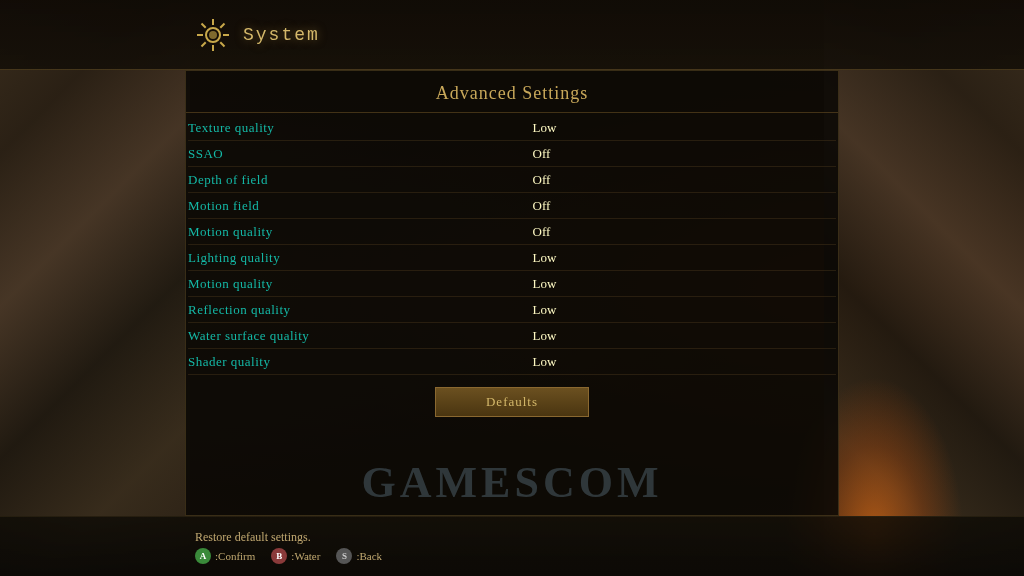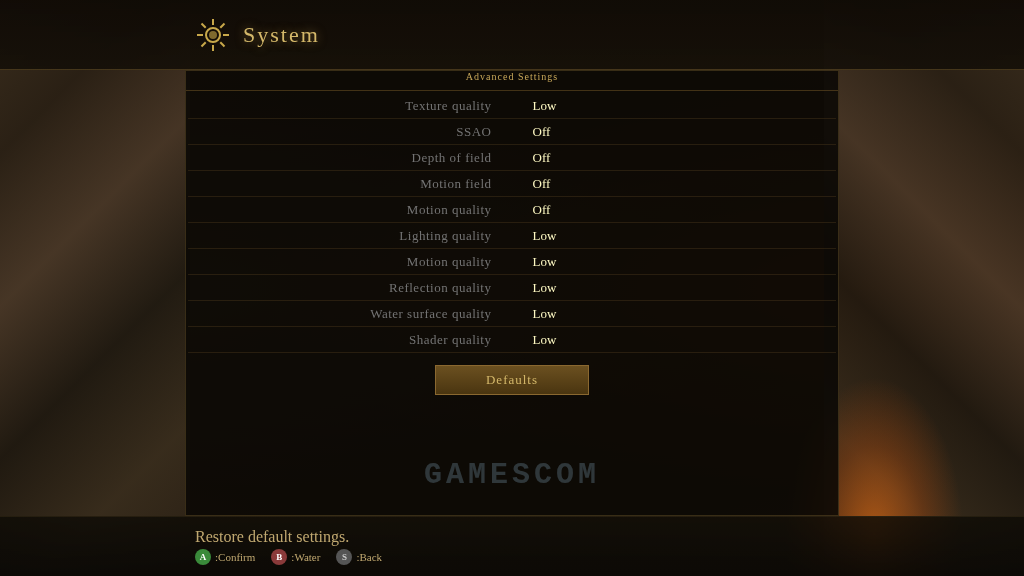"System" .title-text { font-family: none -> Liberation Mono, monospace; font-size: 22px -> 18px }
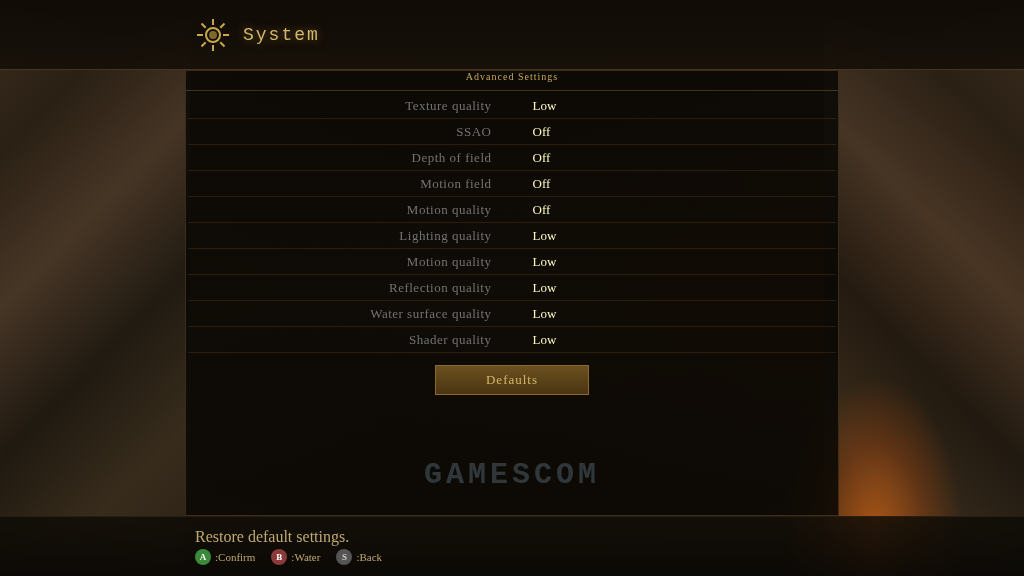"Advanced Settings" .panel-header { font-size: 10px -> 18px; padding: 0 0 8px -> 12px 0 8px }
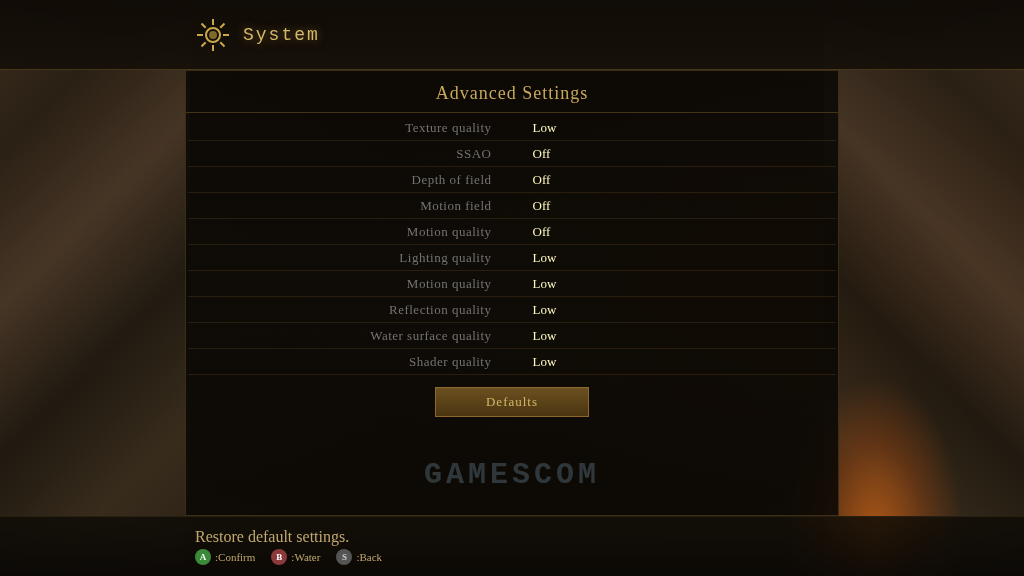"Texture quality" .setting-name { color: #737373 -> #14b8a6; text-align: right -> left }
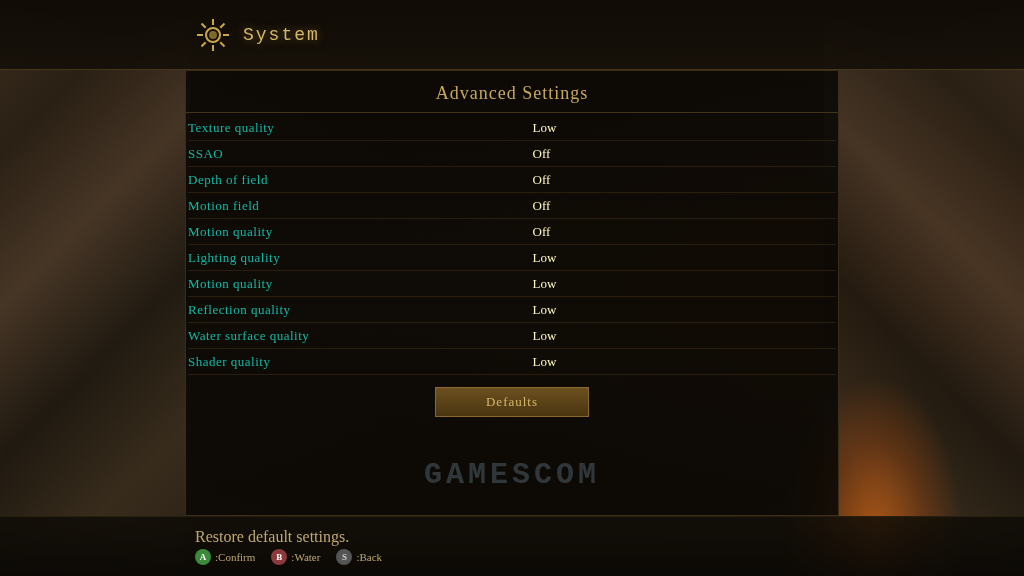"GAMESCOM" .watermark { bottom: 84px -> 68px; font-family: Liberation Mono, monospace -> Liberation Serif, serif; font-size: 30px -> 44px }
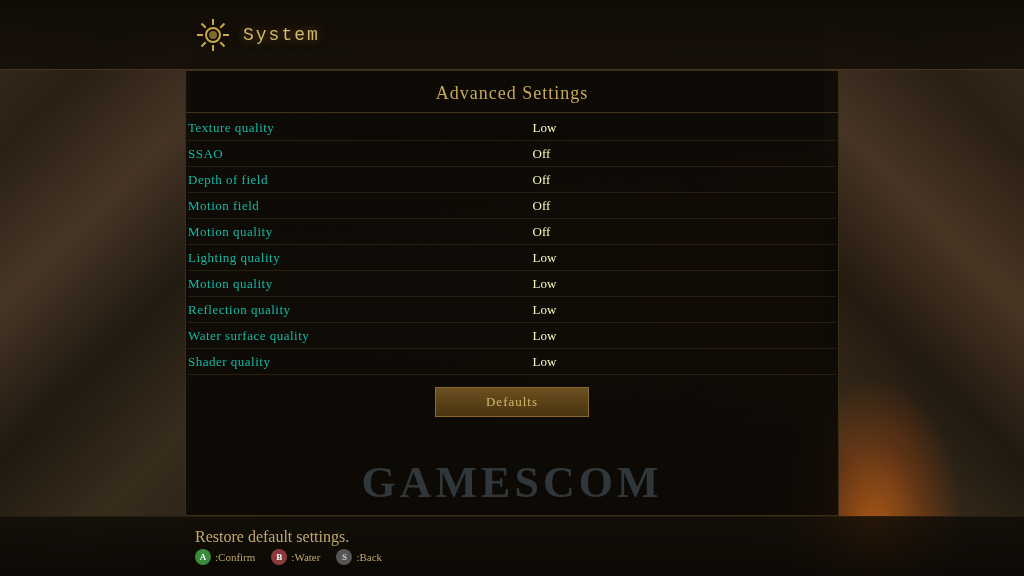"Restore default settings." .bottom-text { font-size: 16px -> 12px }
